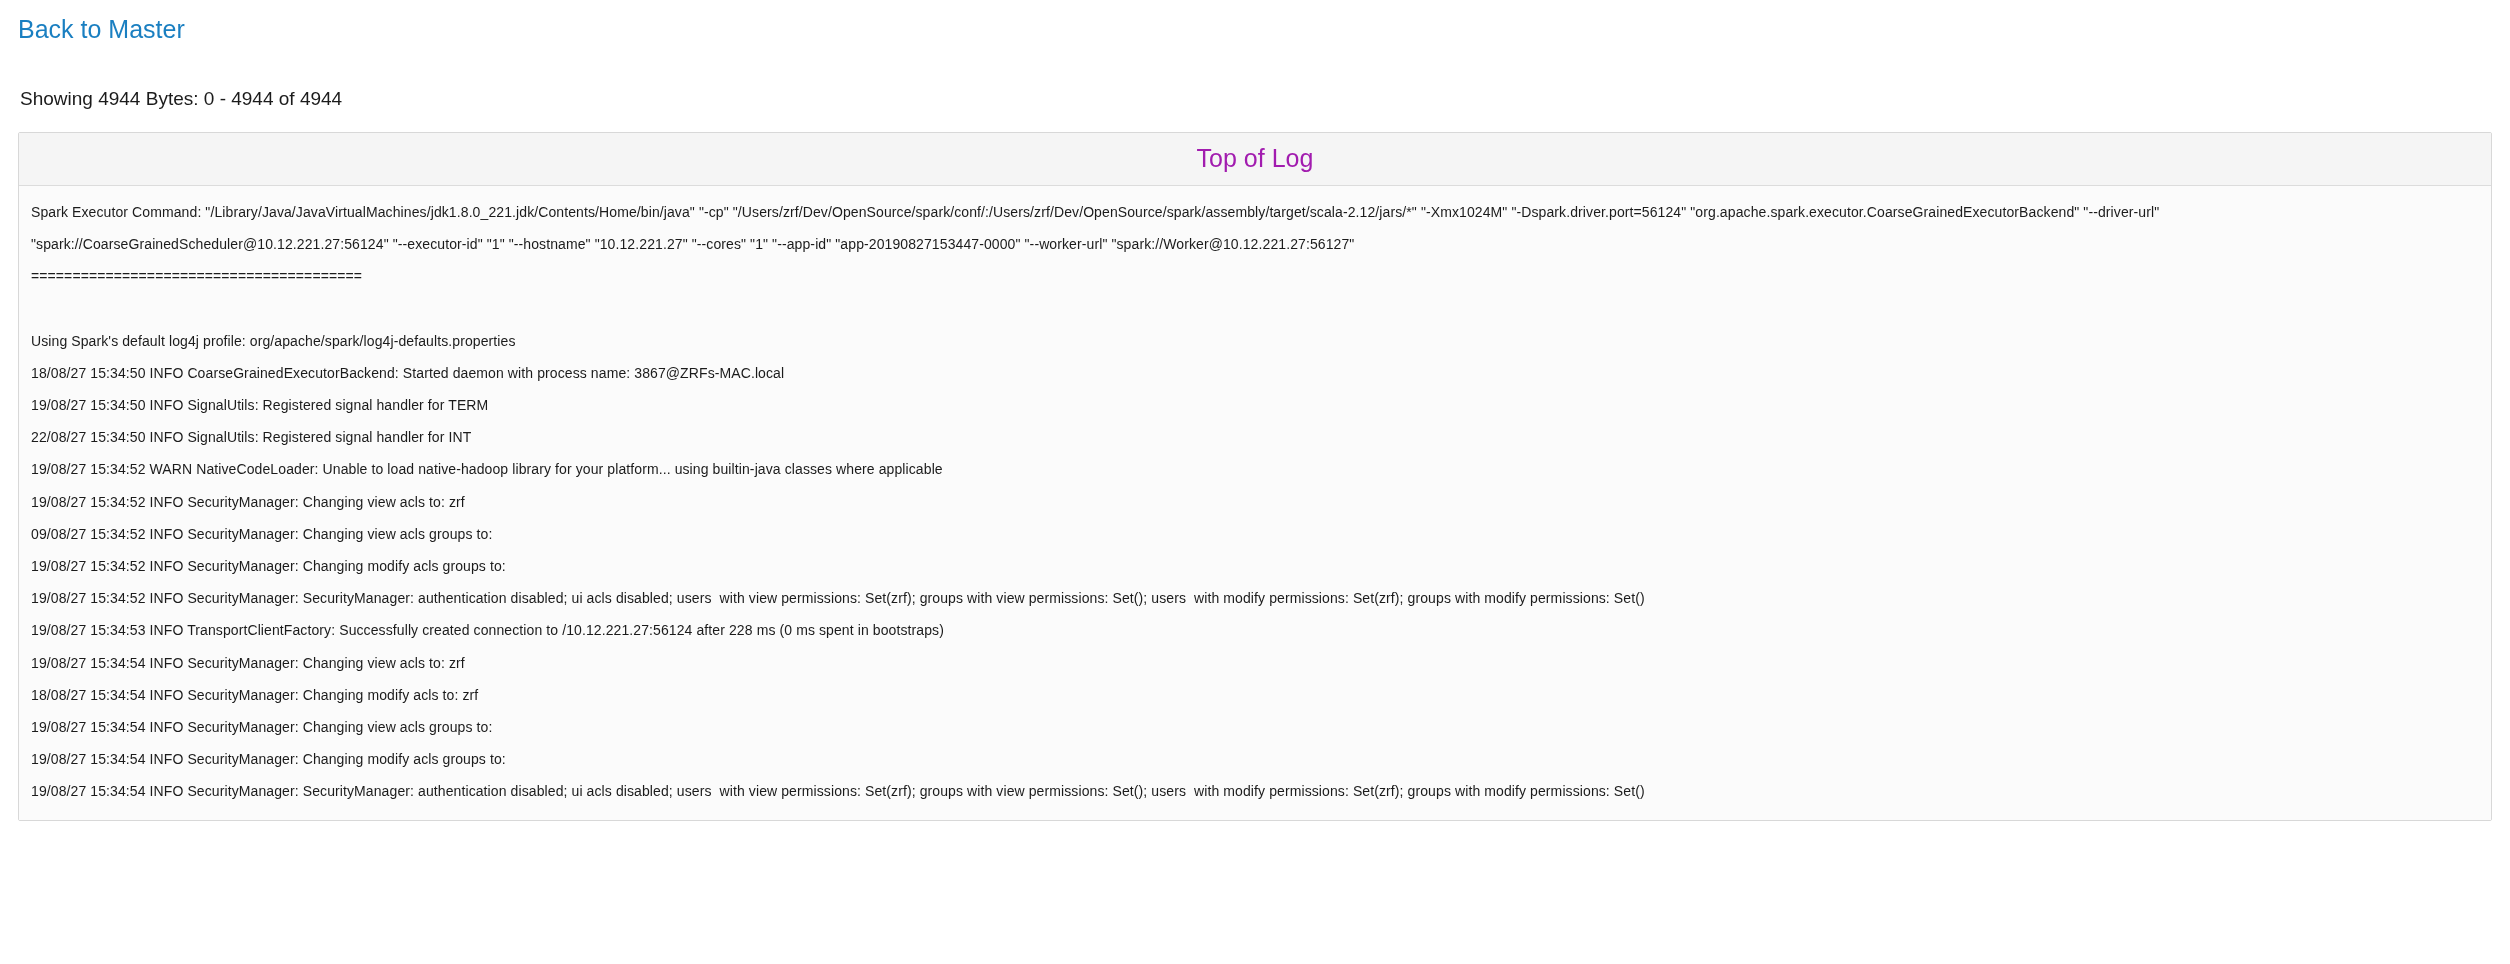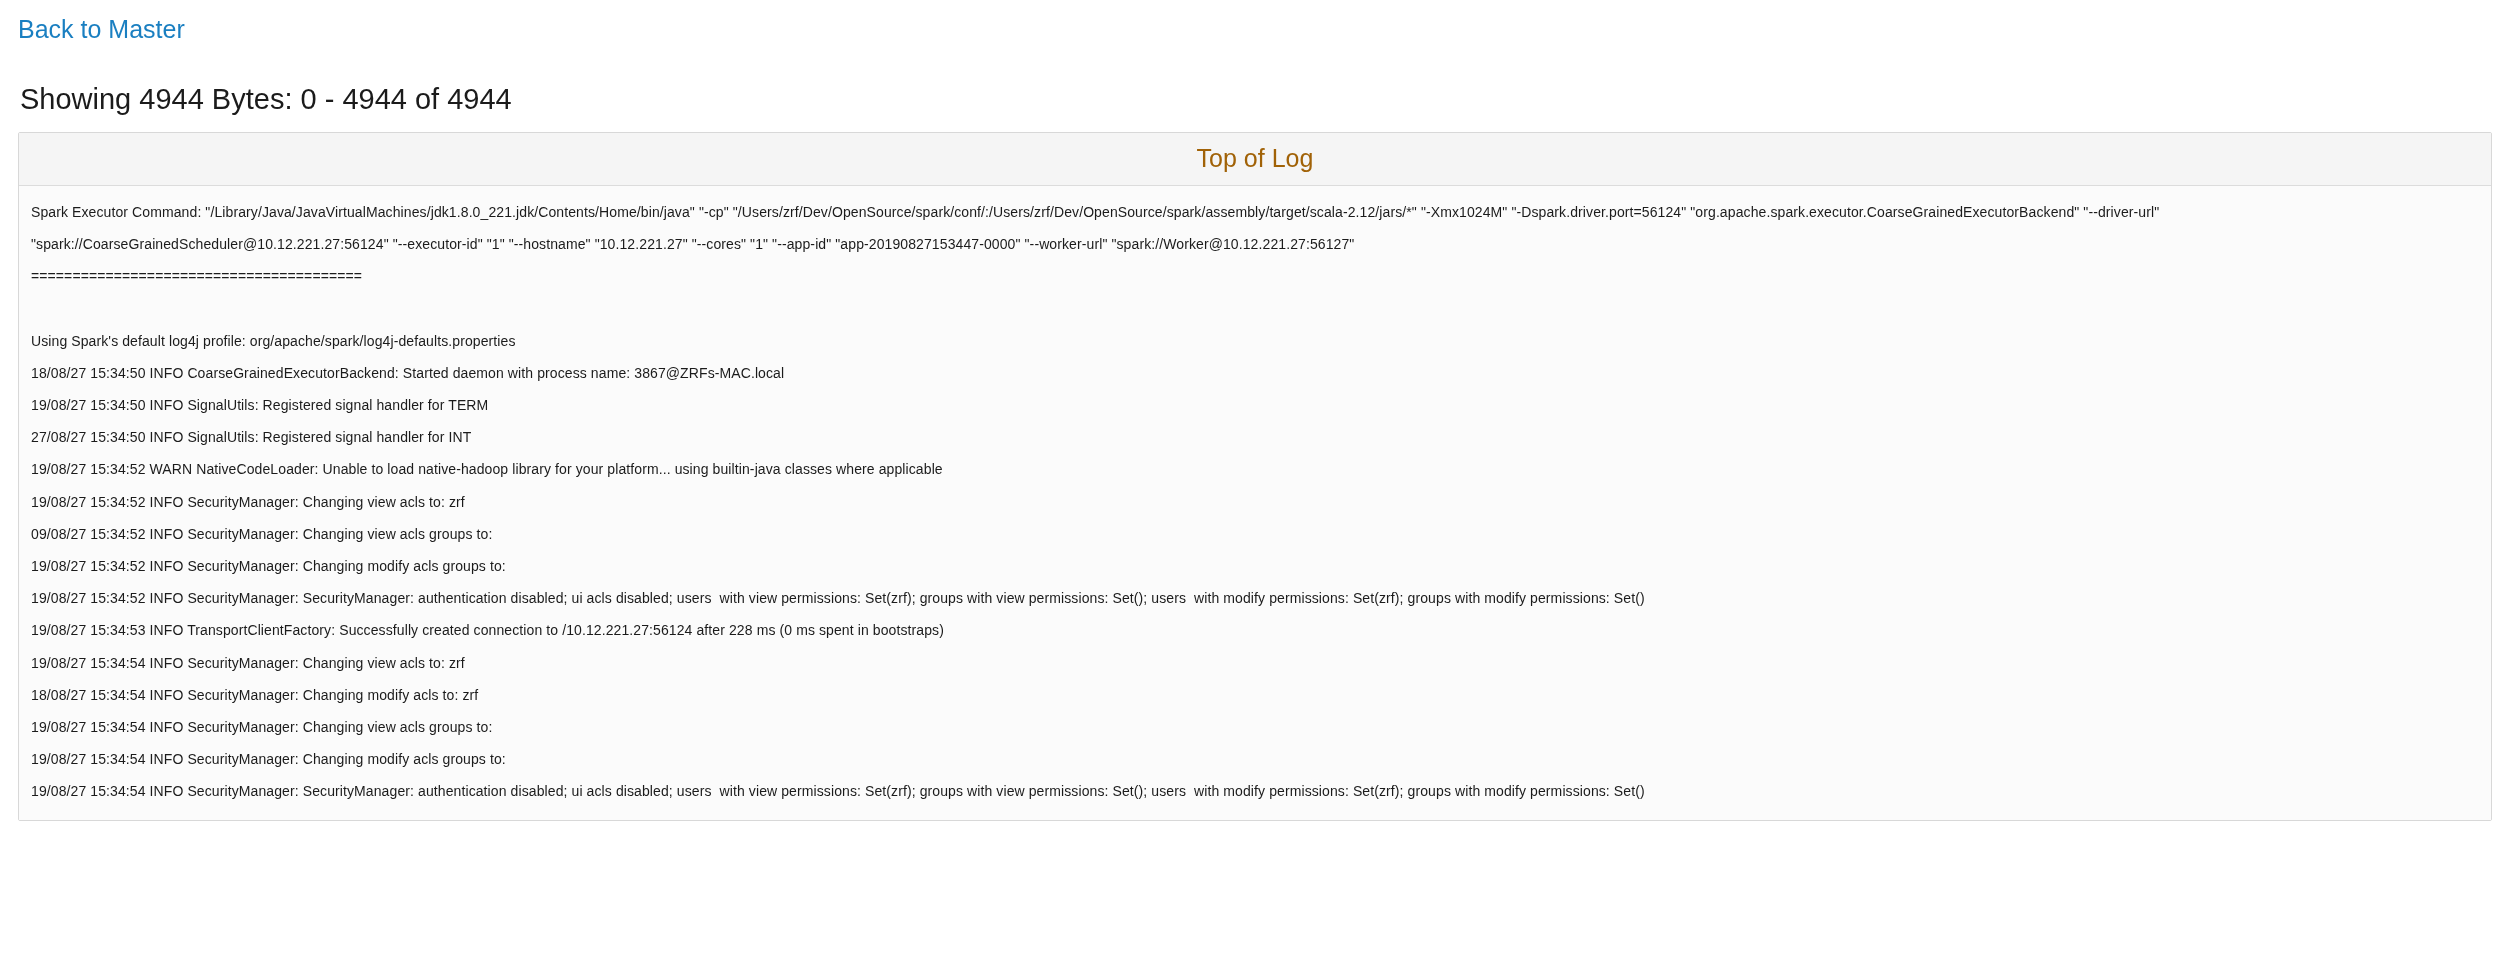"Showing 4944 Bytes: 0 -" .showing-line { font-size: 29px -> 19px }
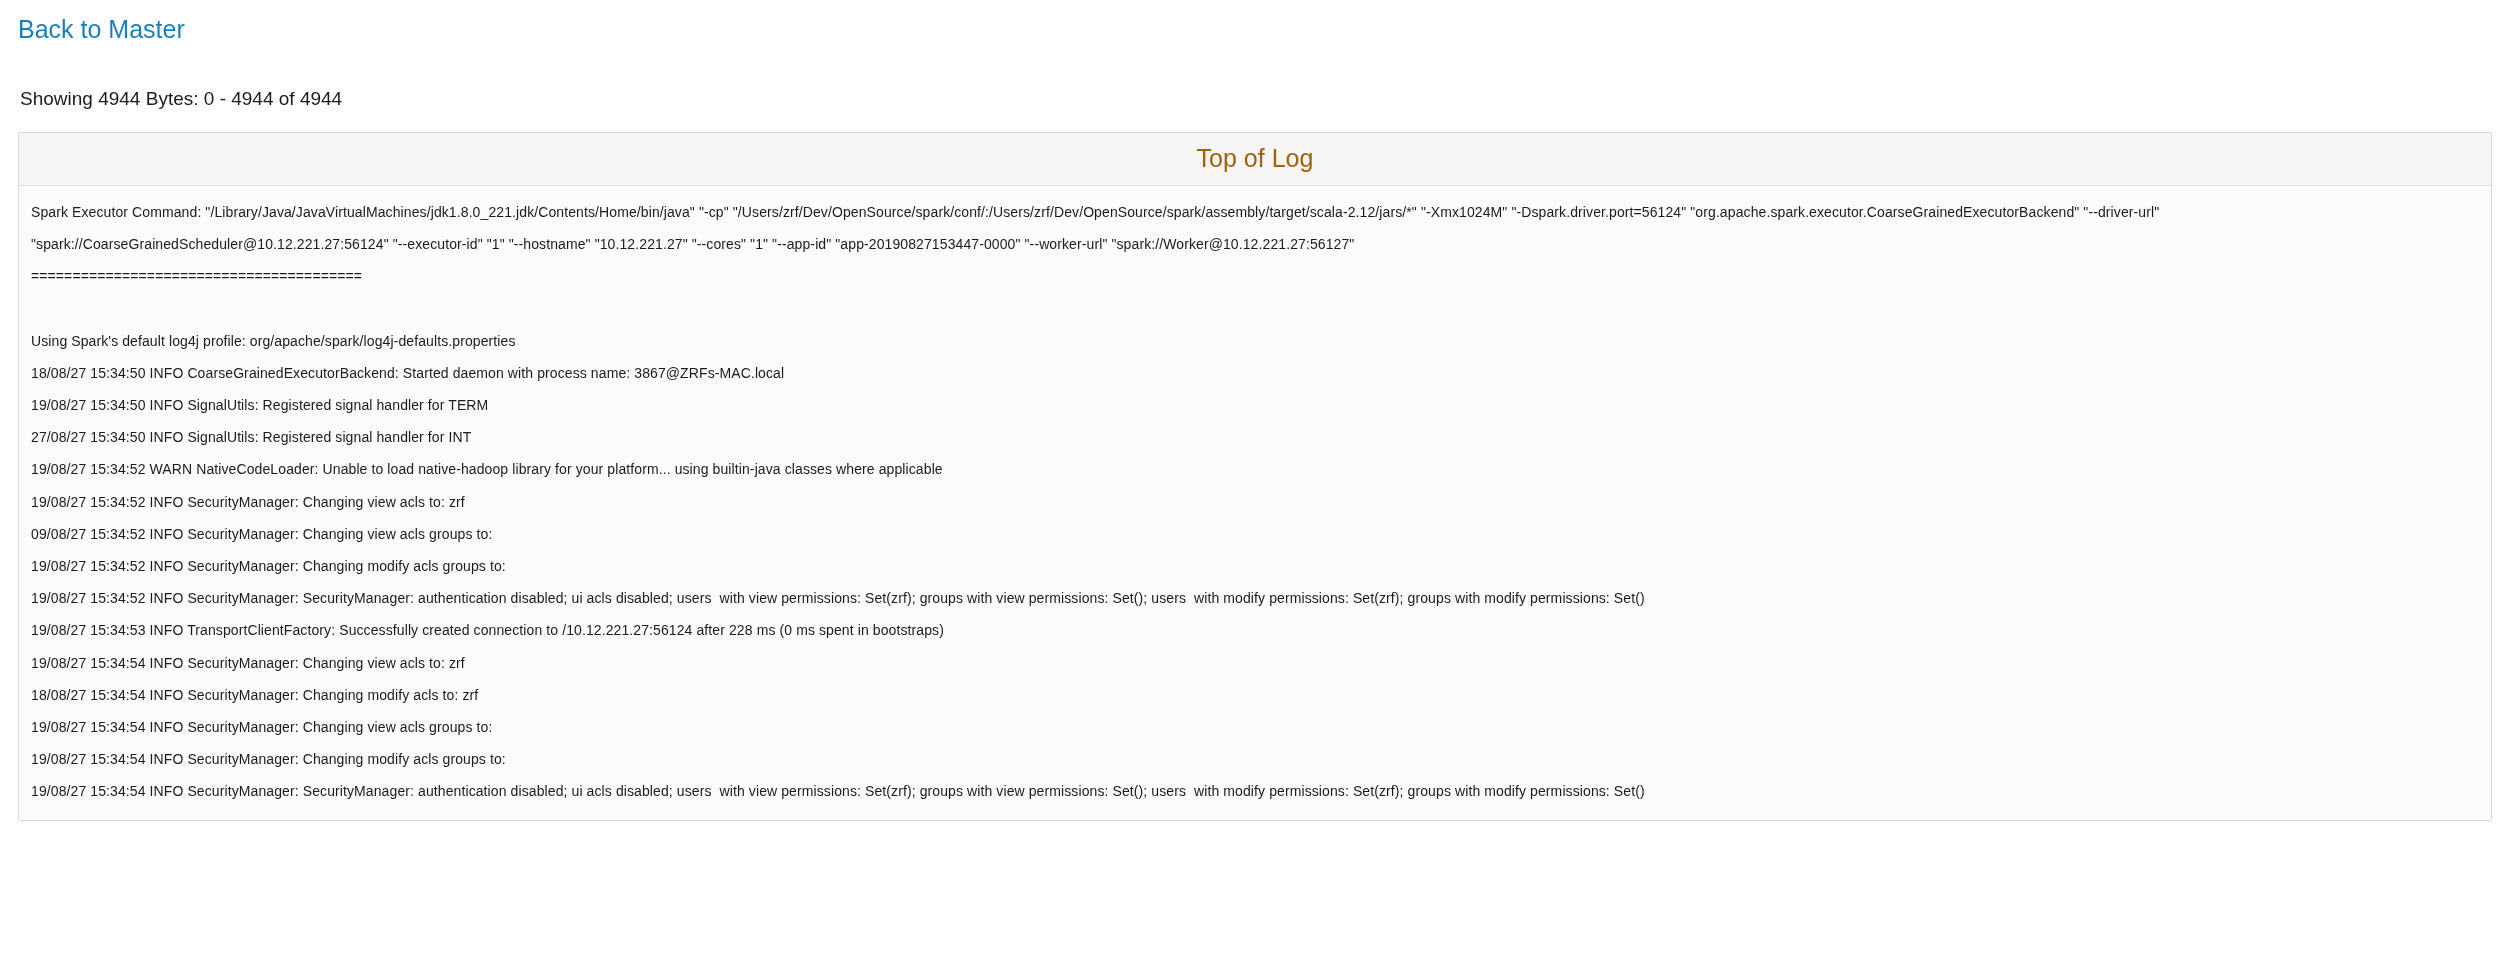"Top of Log" .log-header { color: #a16207 -> #a21caf }
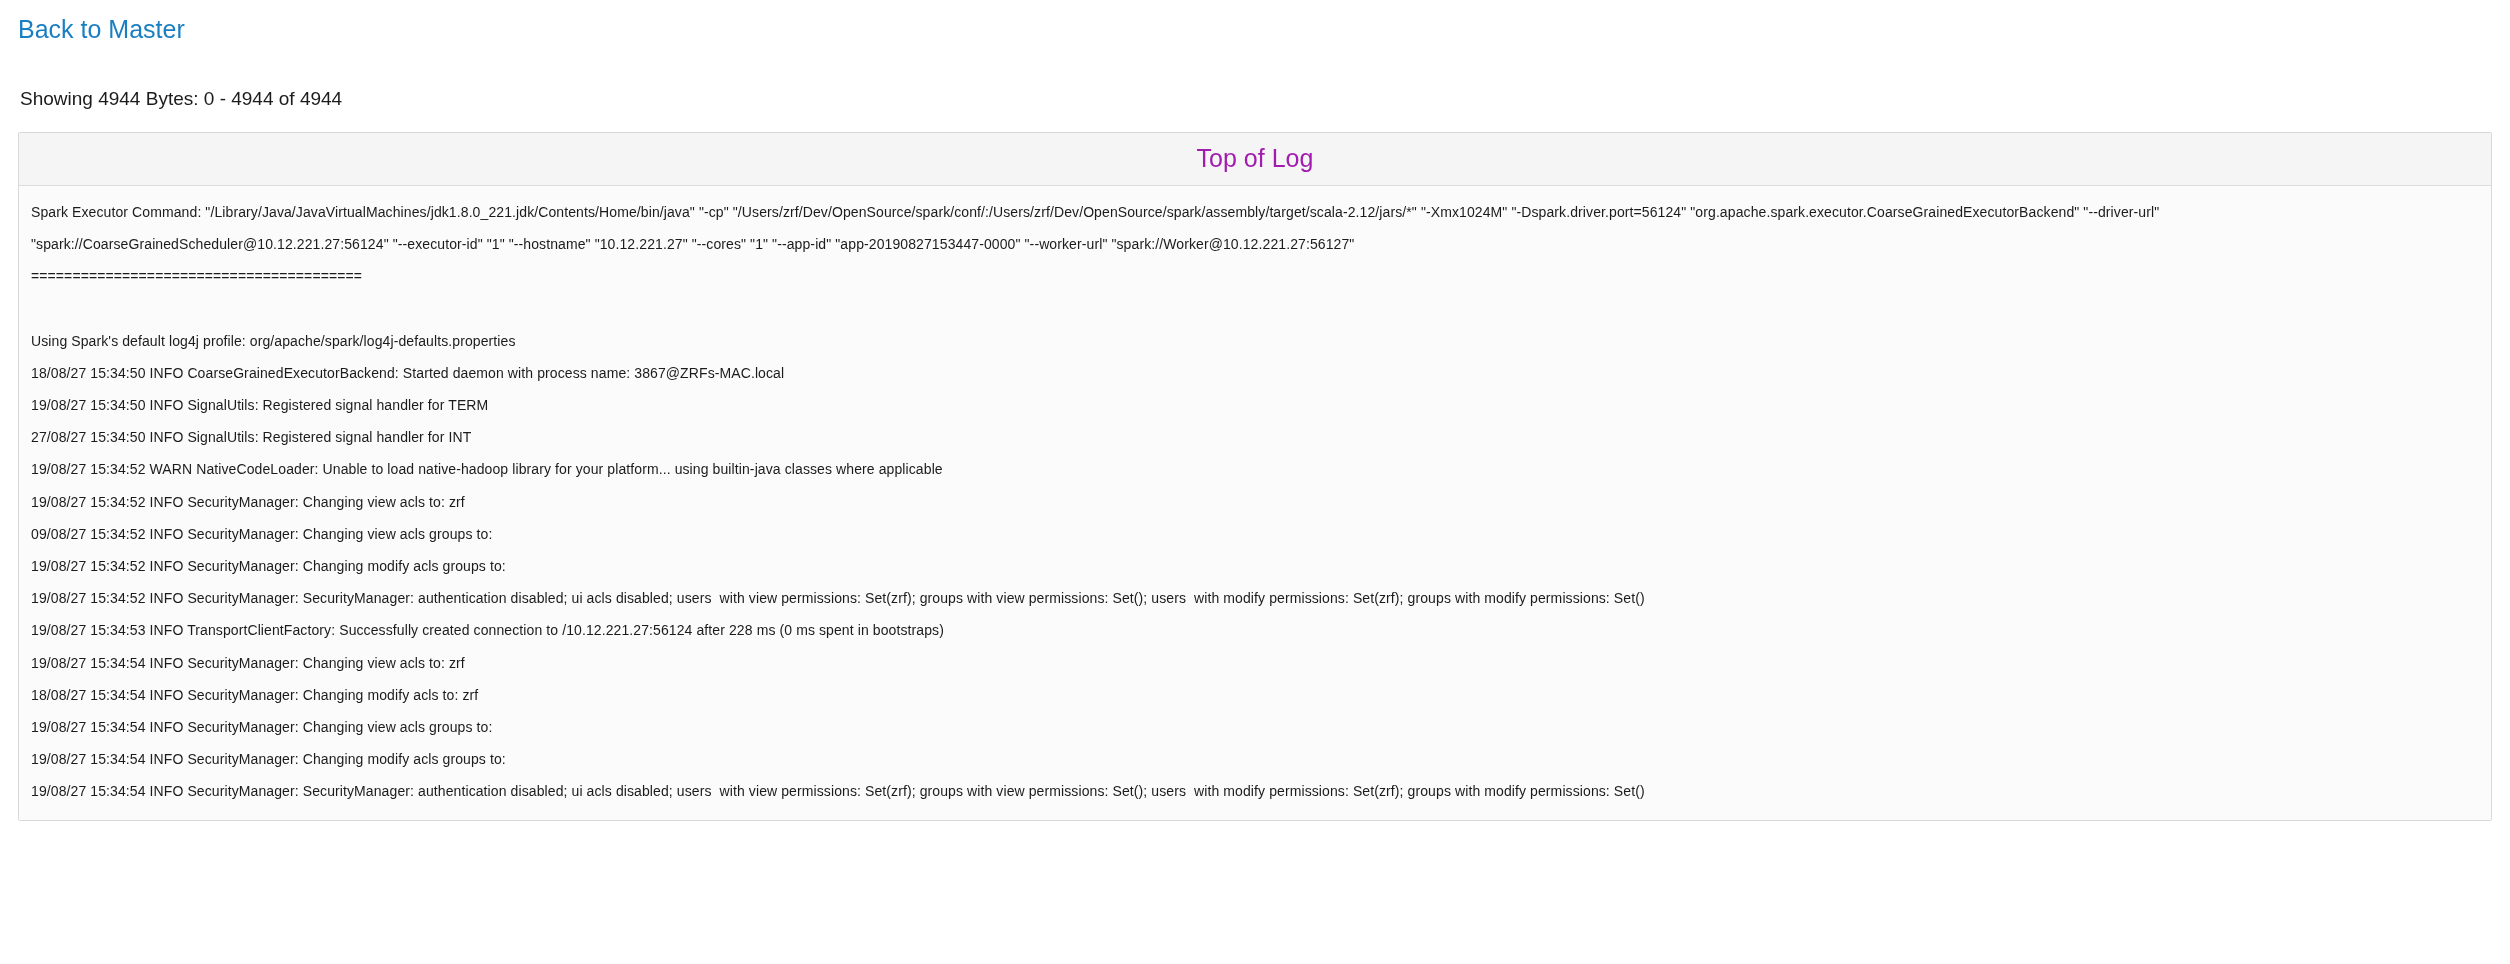"27/08/27 15:34:50 INFO SignalUtils:" div.log-line { text: 27/08/27 -> 22/08/27 }
